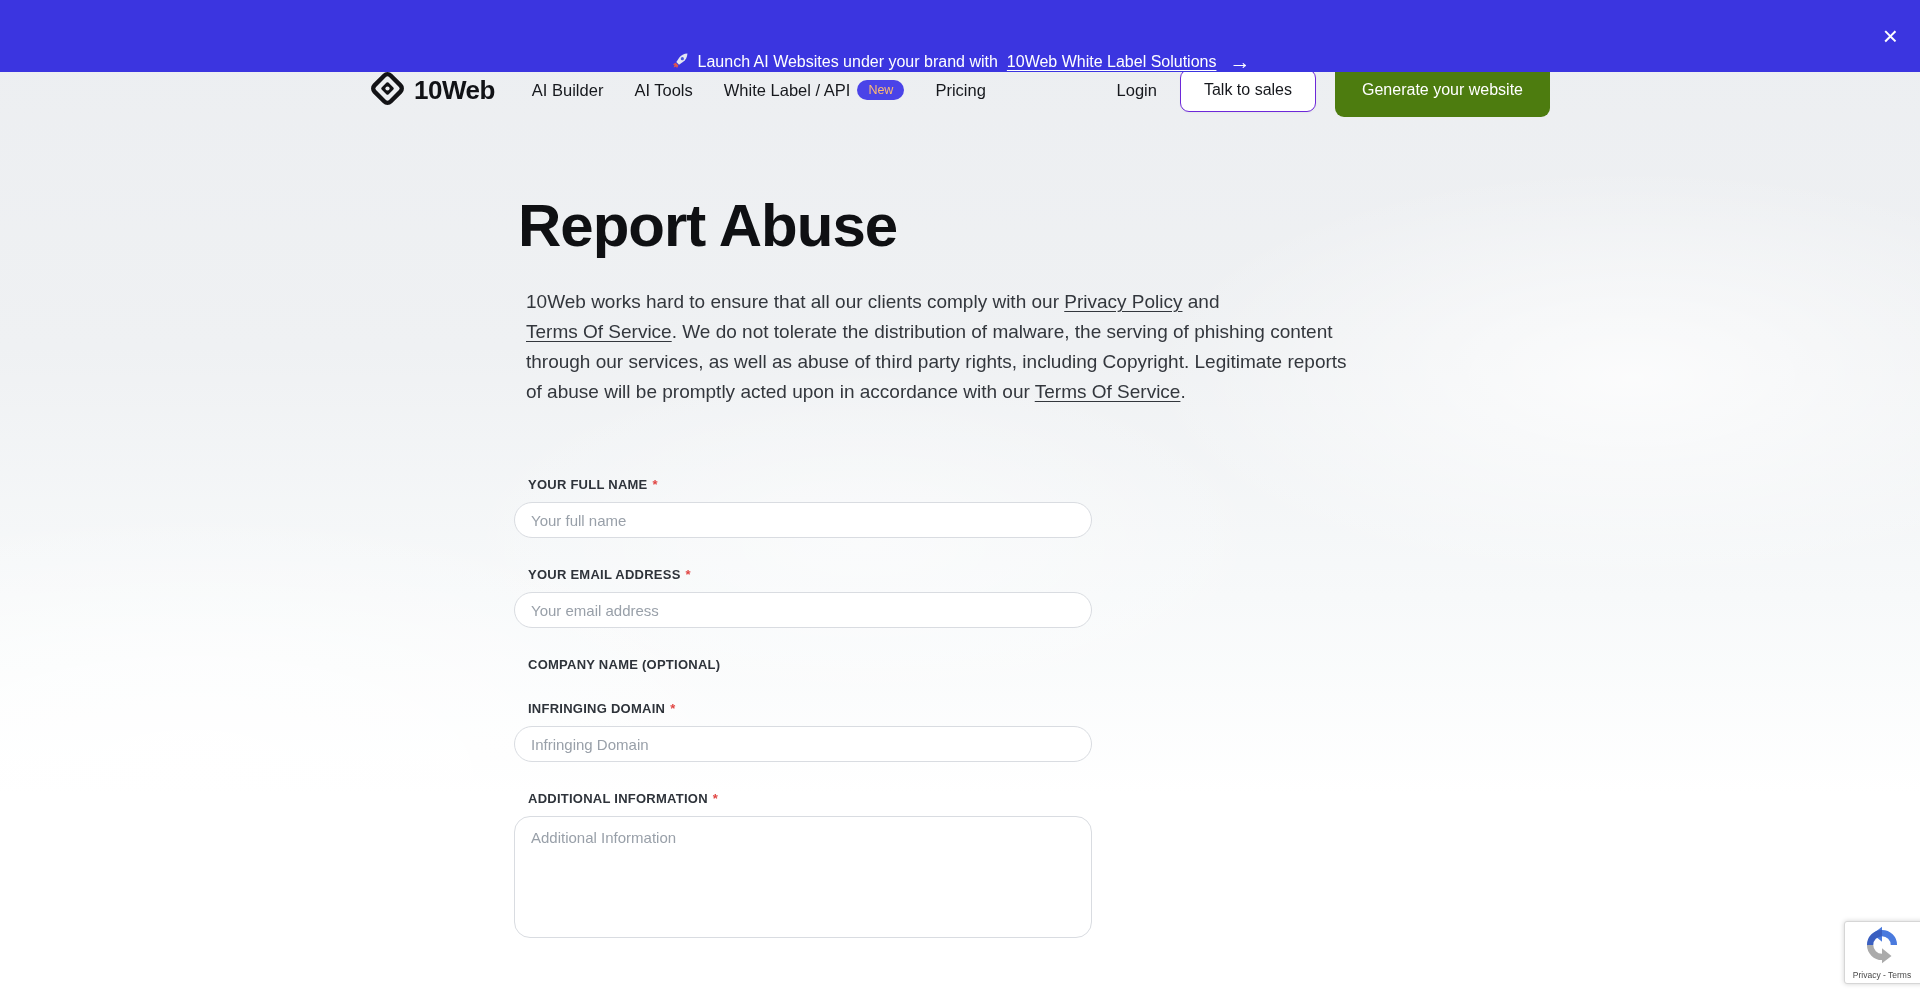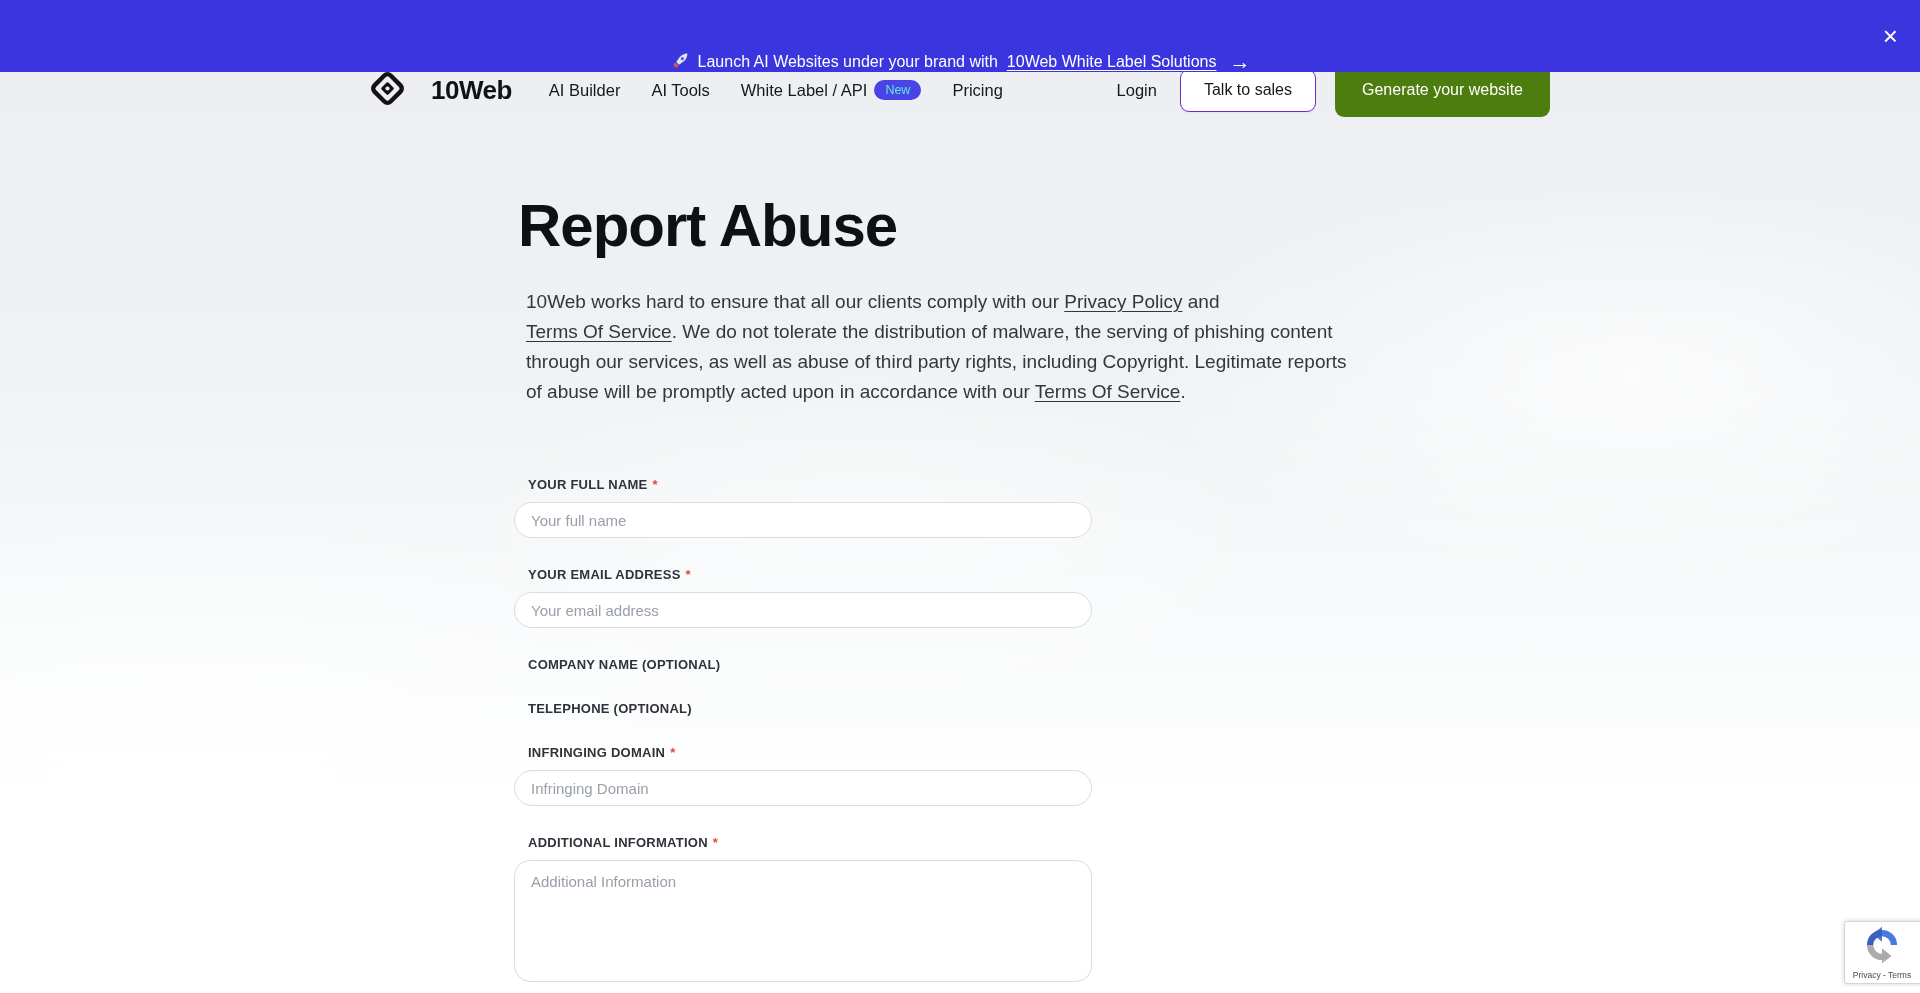"10Web" .logo { gap: 26px -> 9px }
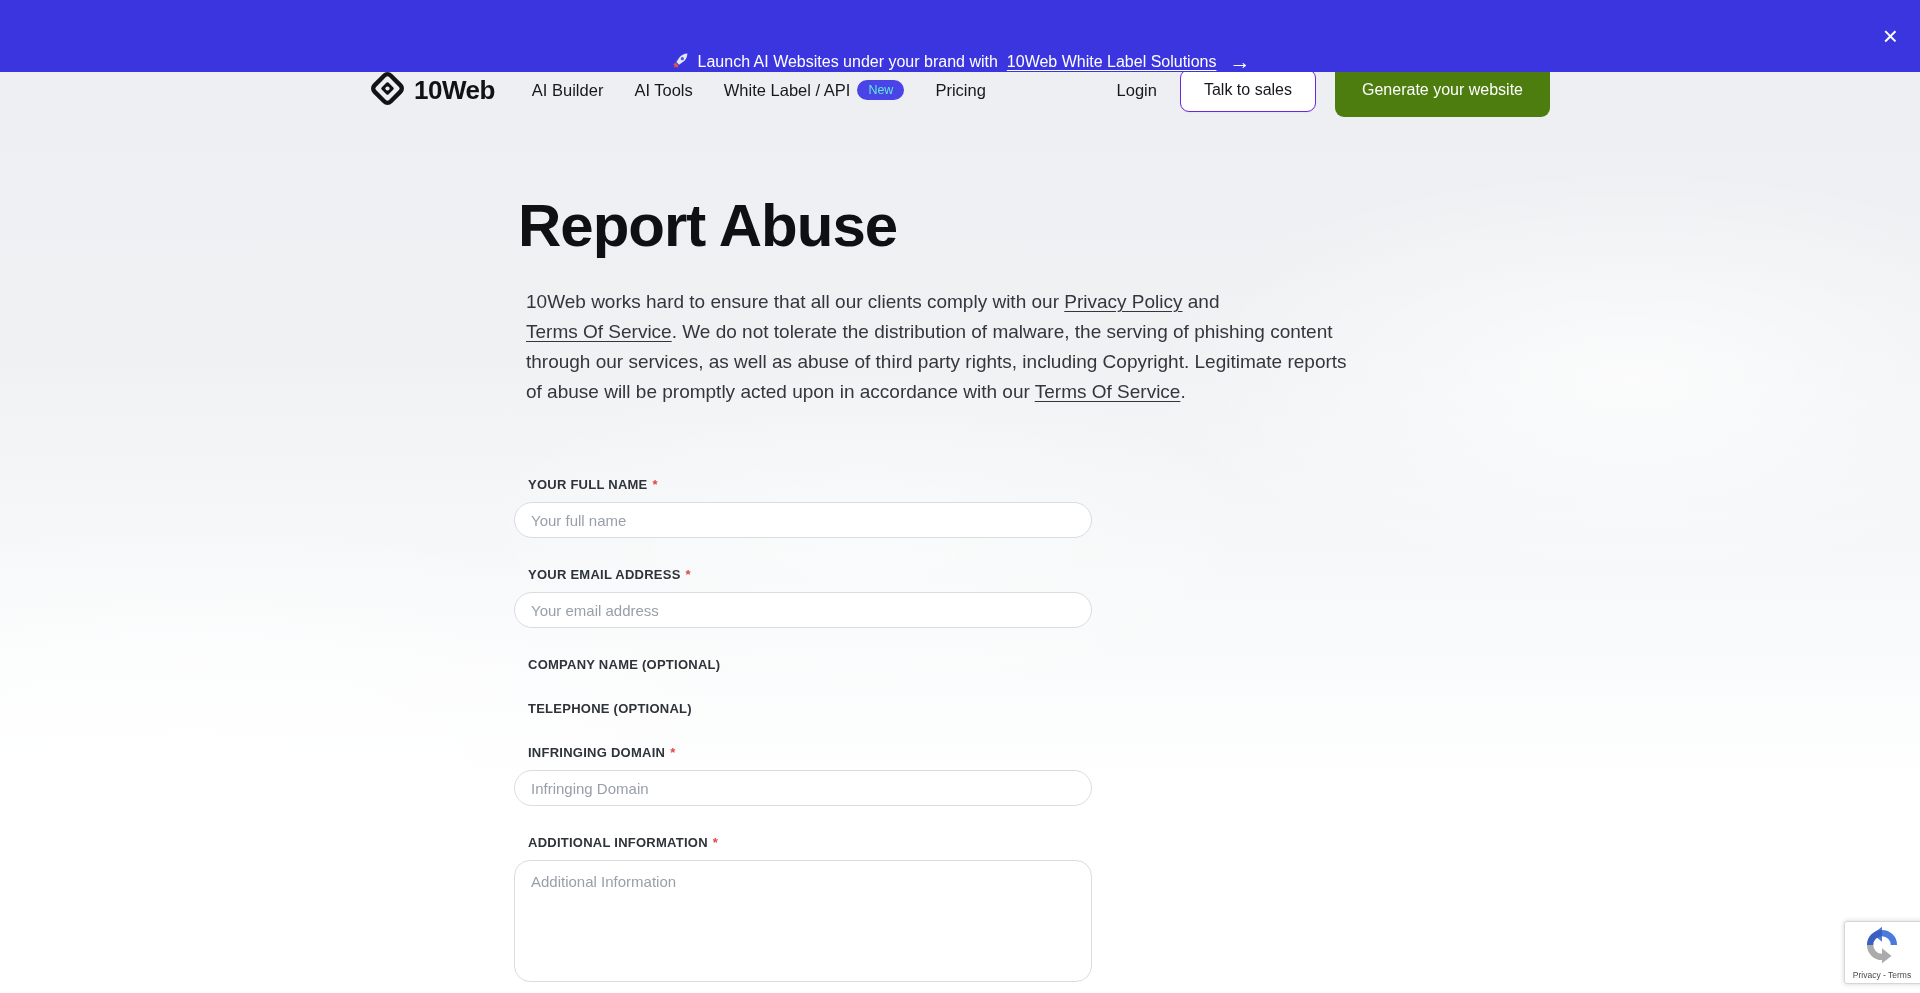"New" .new-badge { color: #5eead4 -> #fdba74 }
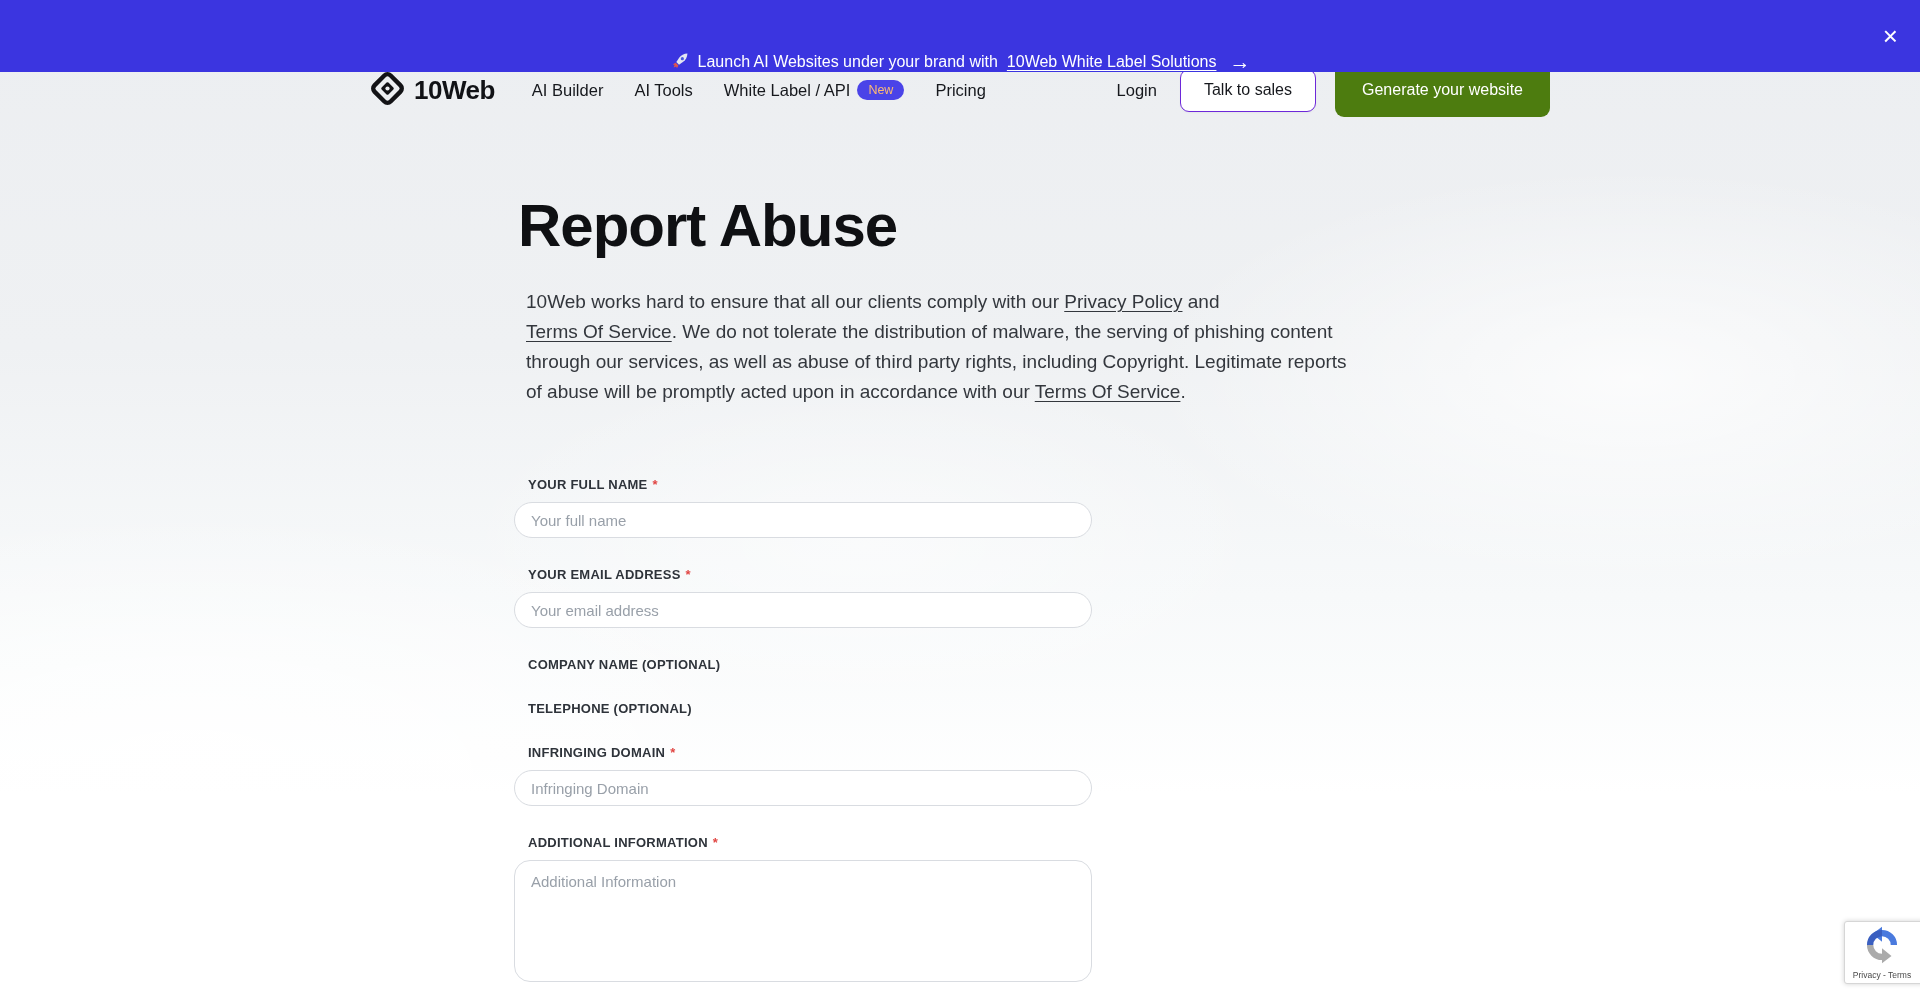"TELEPHONE (OPTIONAL)" div.field-label { html: <div> <span>TELEPHONE (OPTIONAL)</span> </div> -> none }
